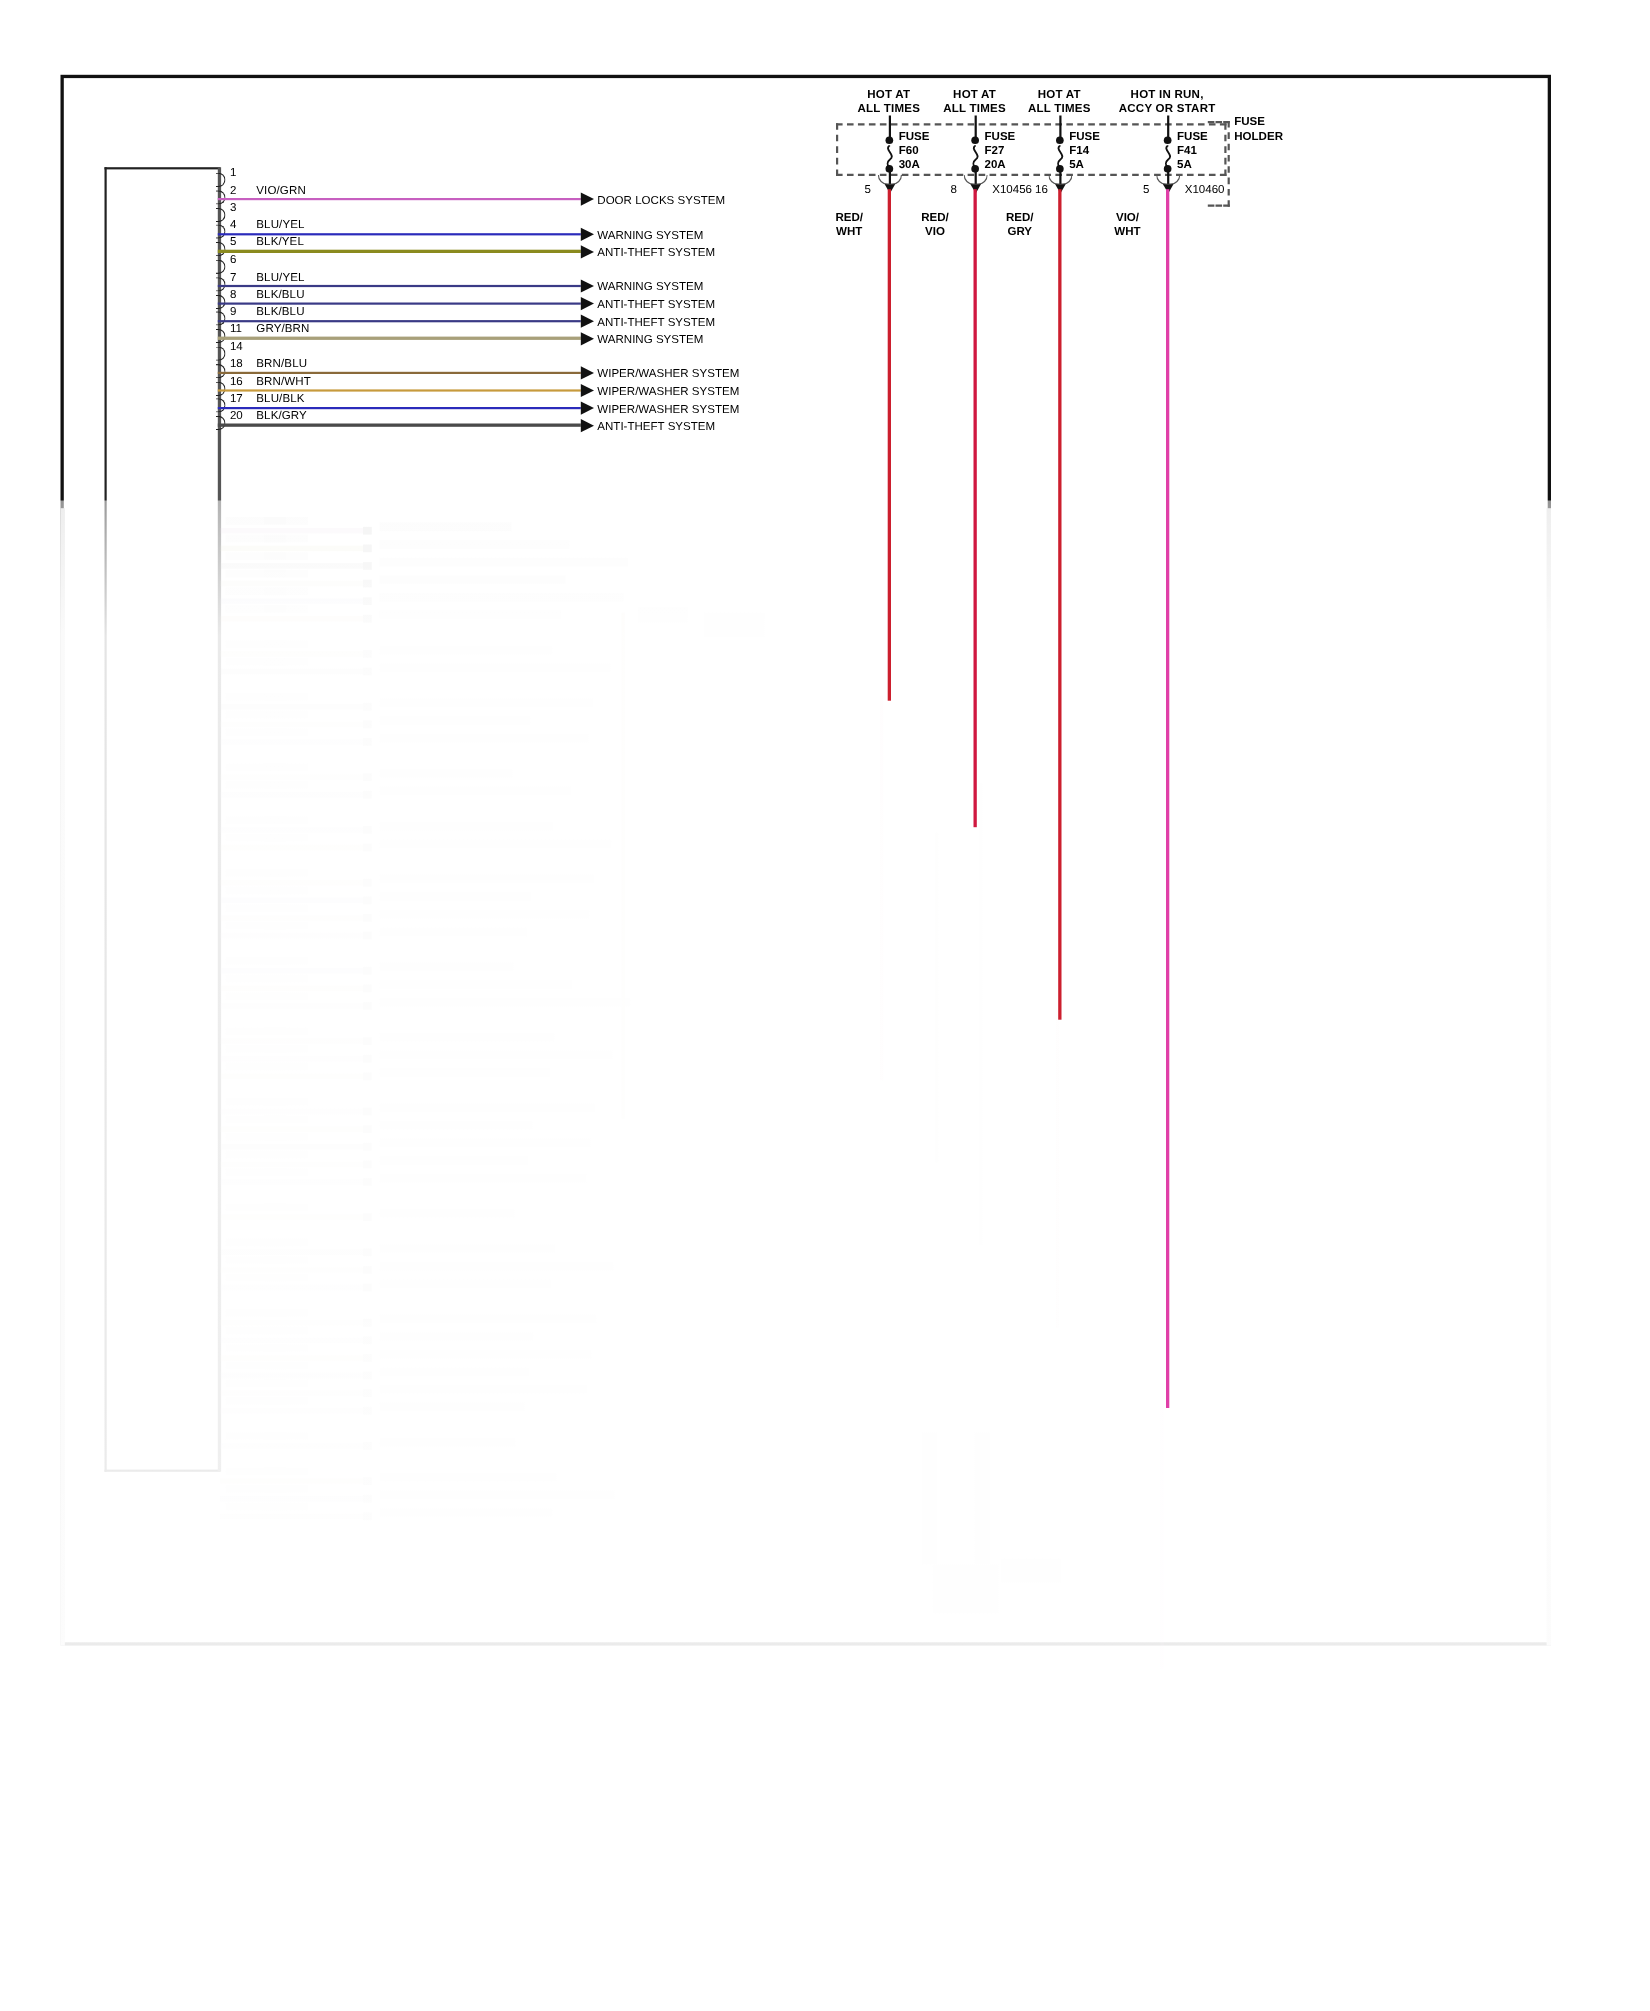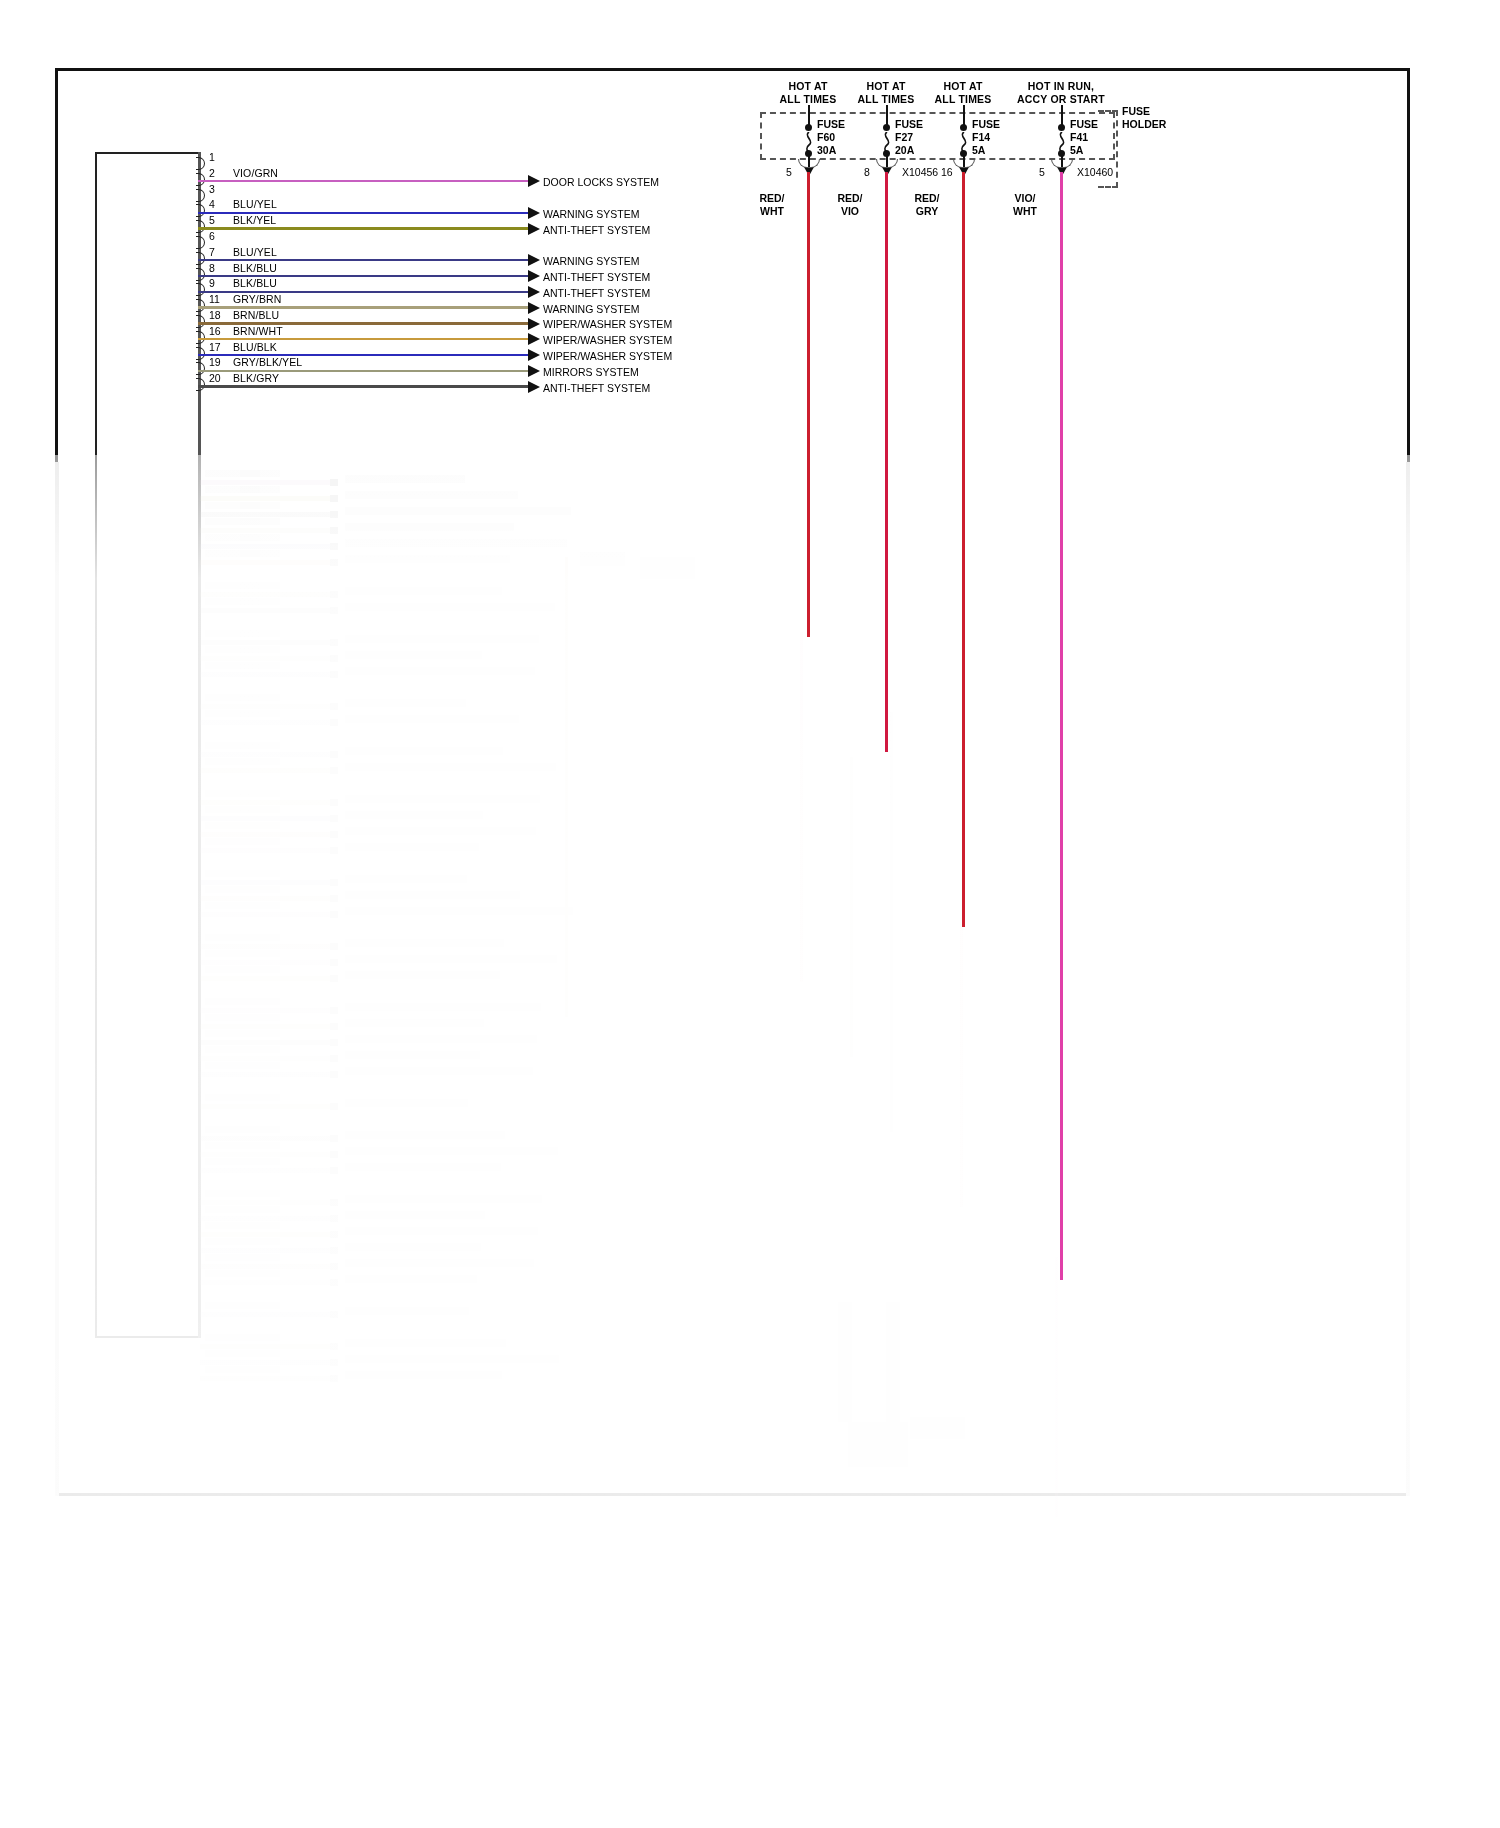"14" div.pinrow { html: none -> <div> <div></div> <div>14</div> </div> }
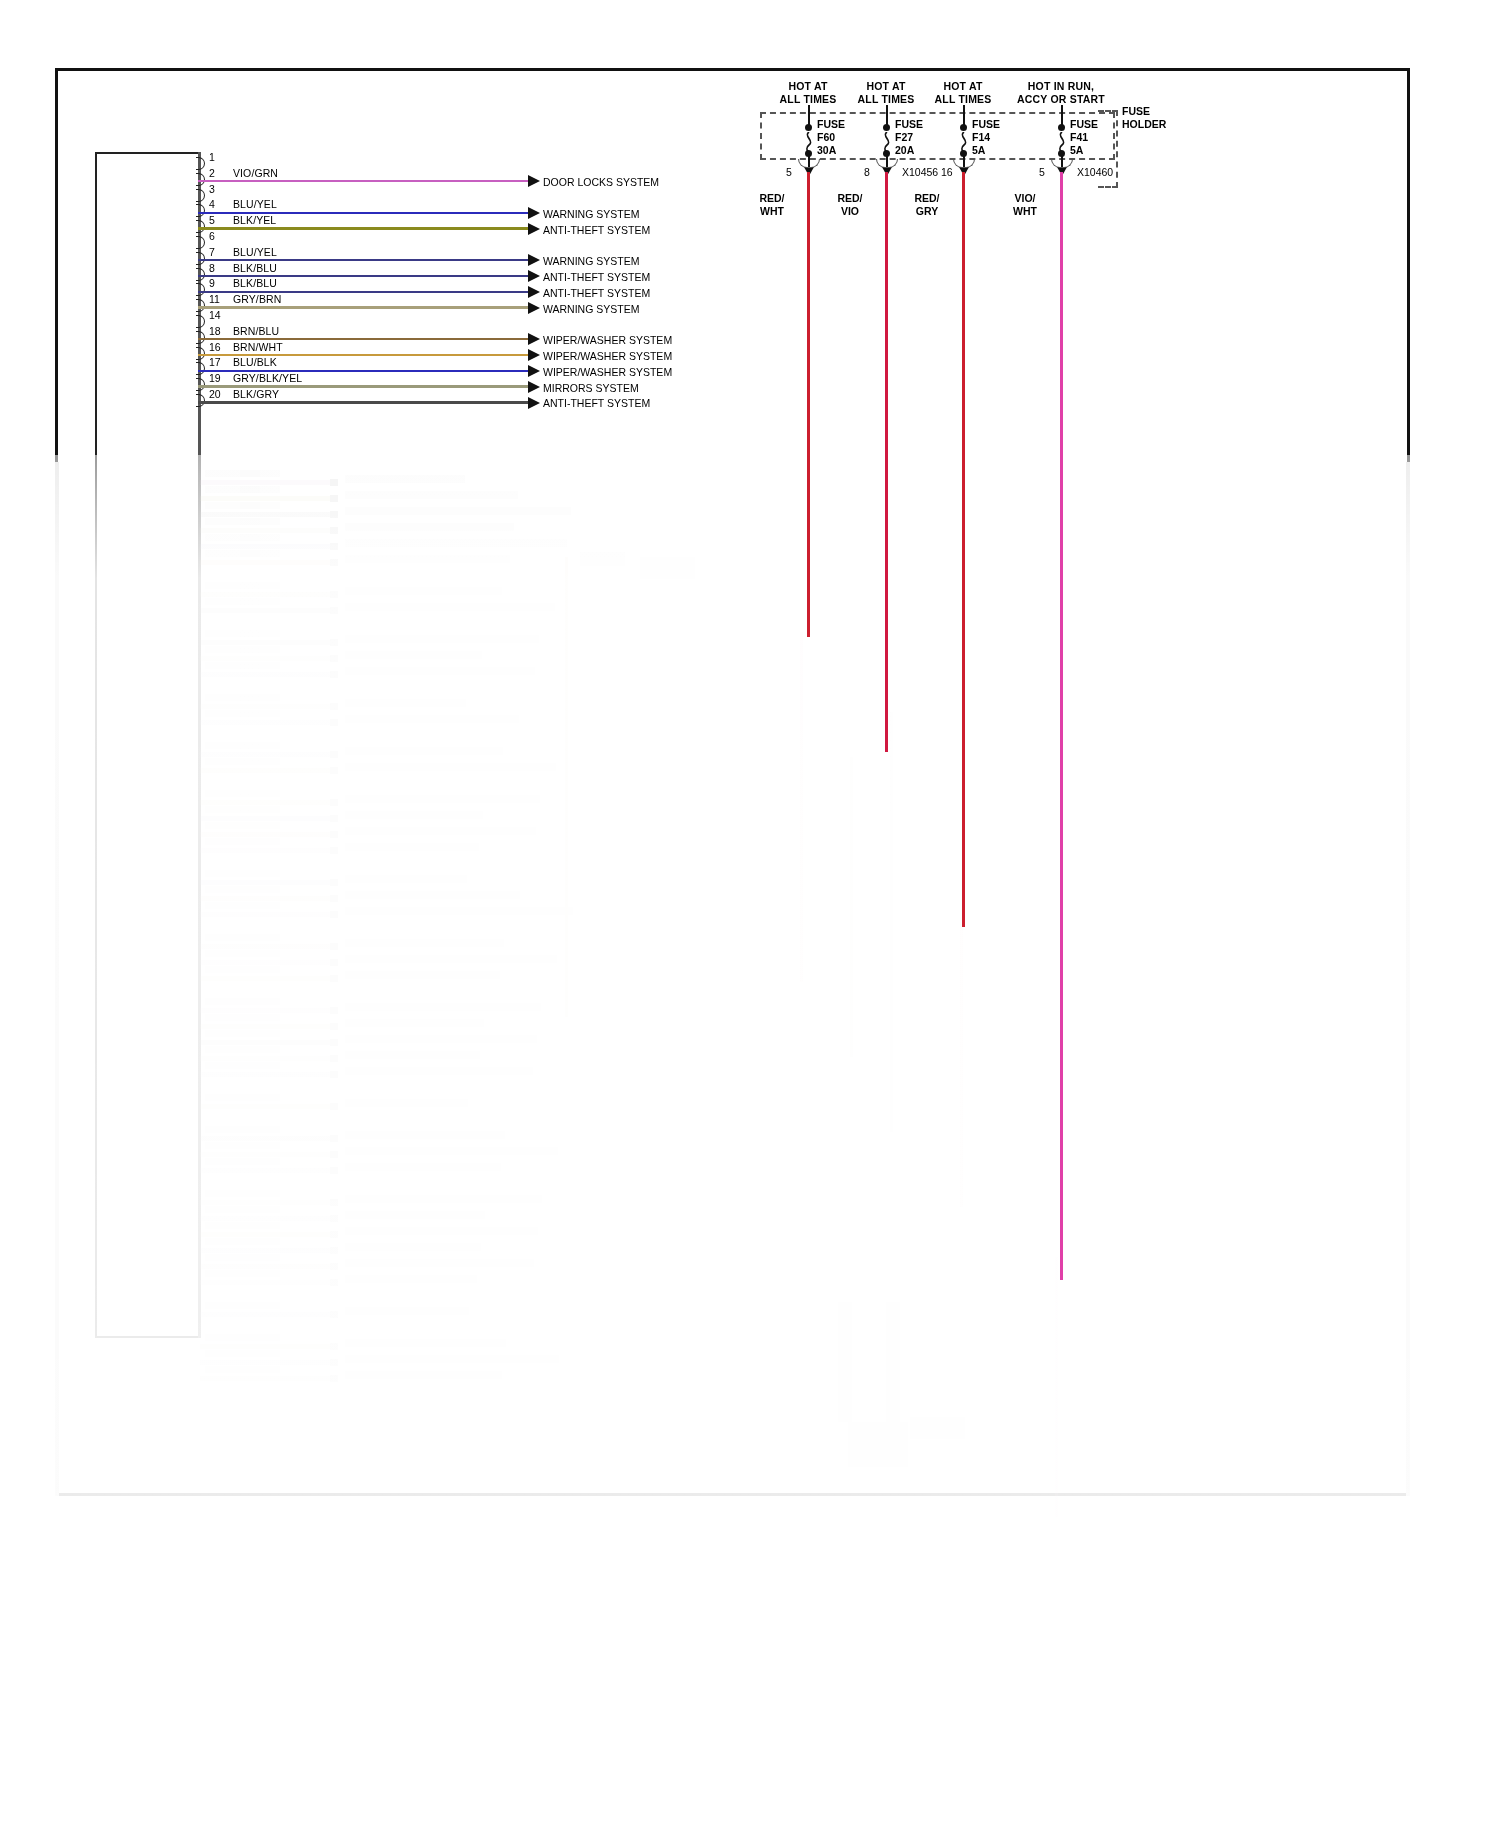"19" div.pinrow { html: <div> <div></div> <div>19</div> <div>GRY/BLK/YEL</div> <div></div> <div></div> <div>MIRRORS SYSTEM</div> </div> -> none }
